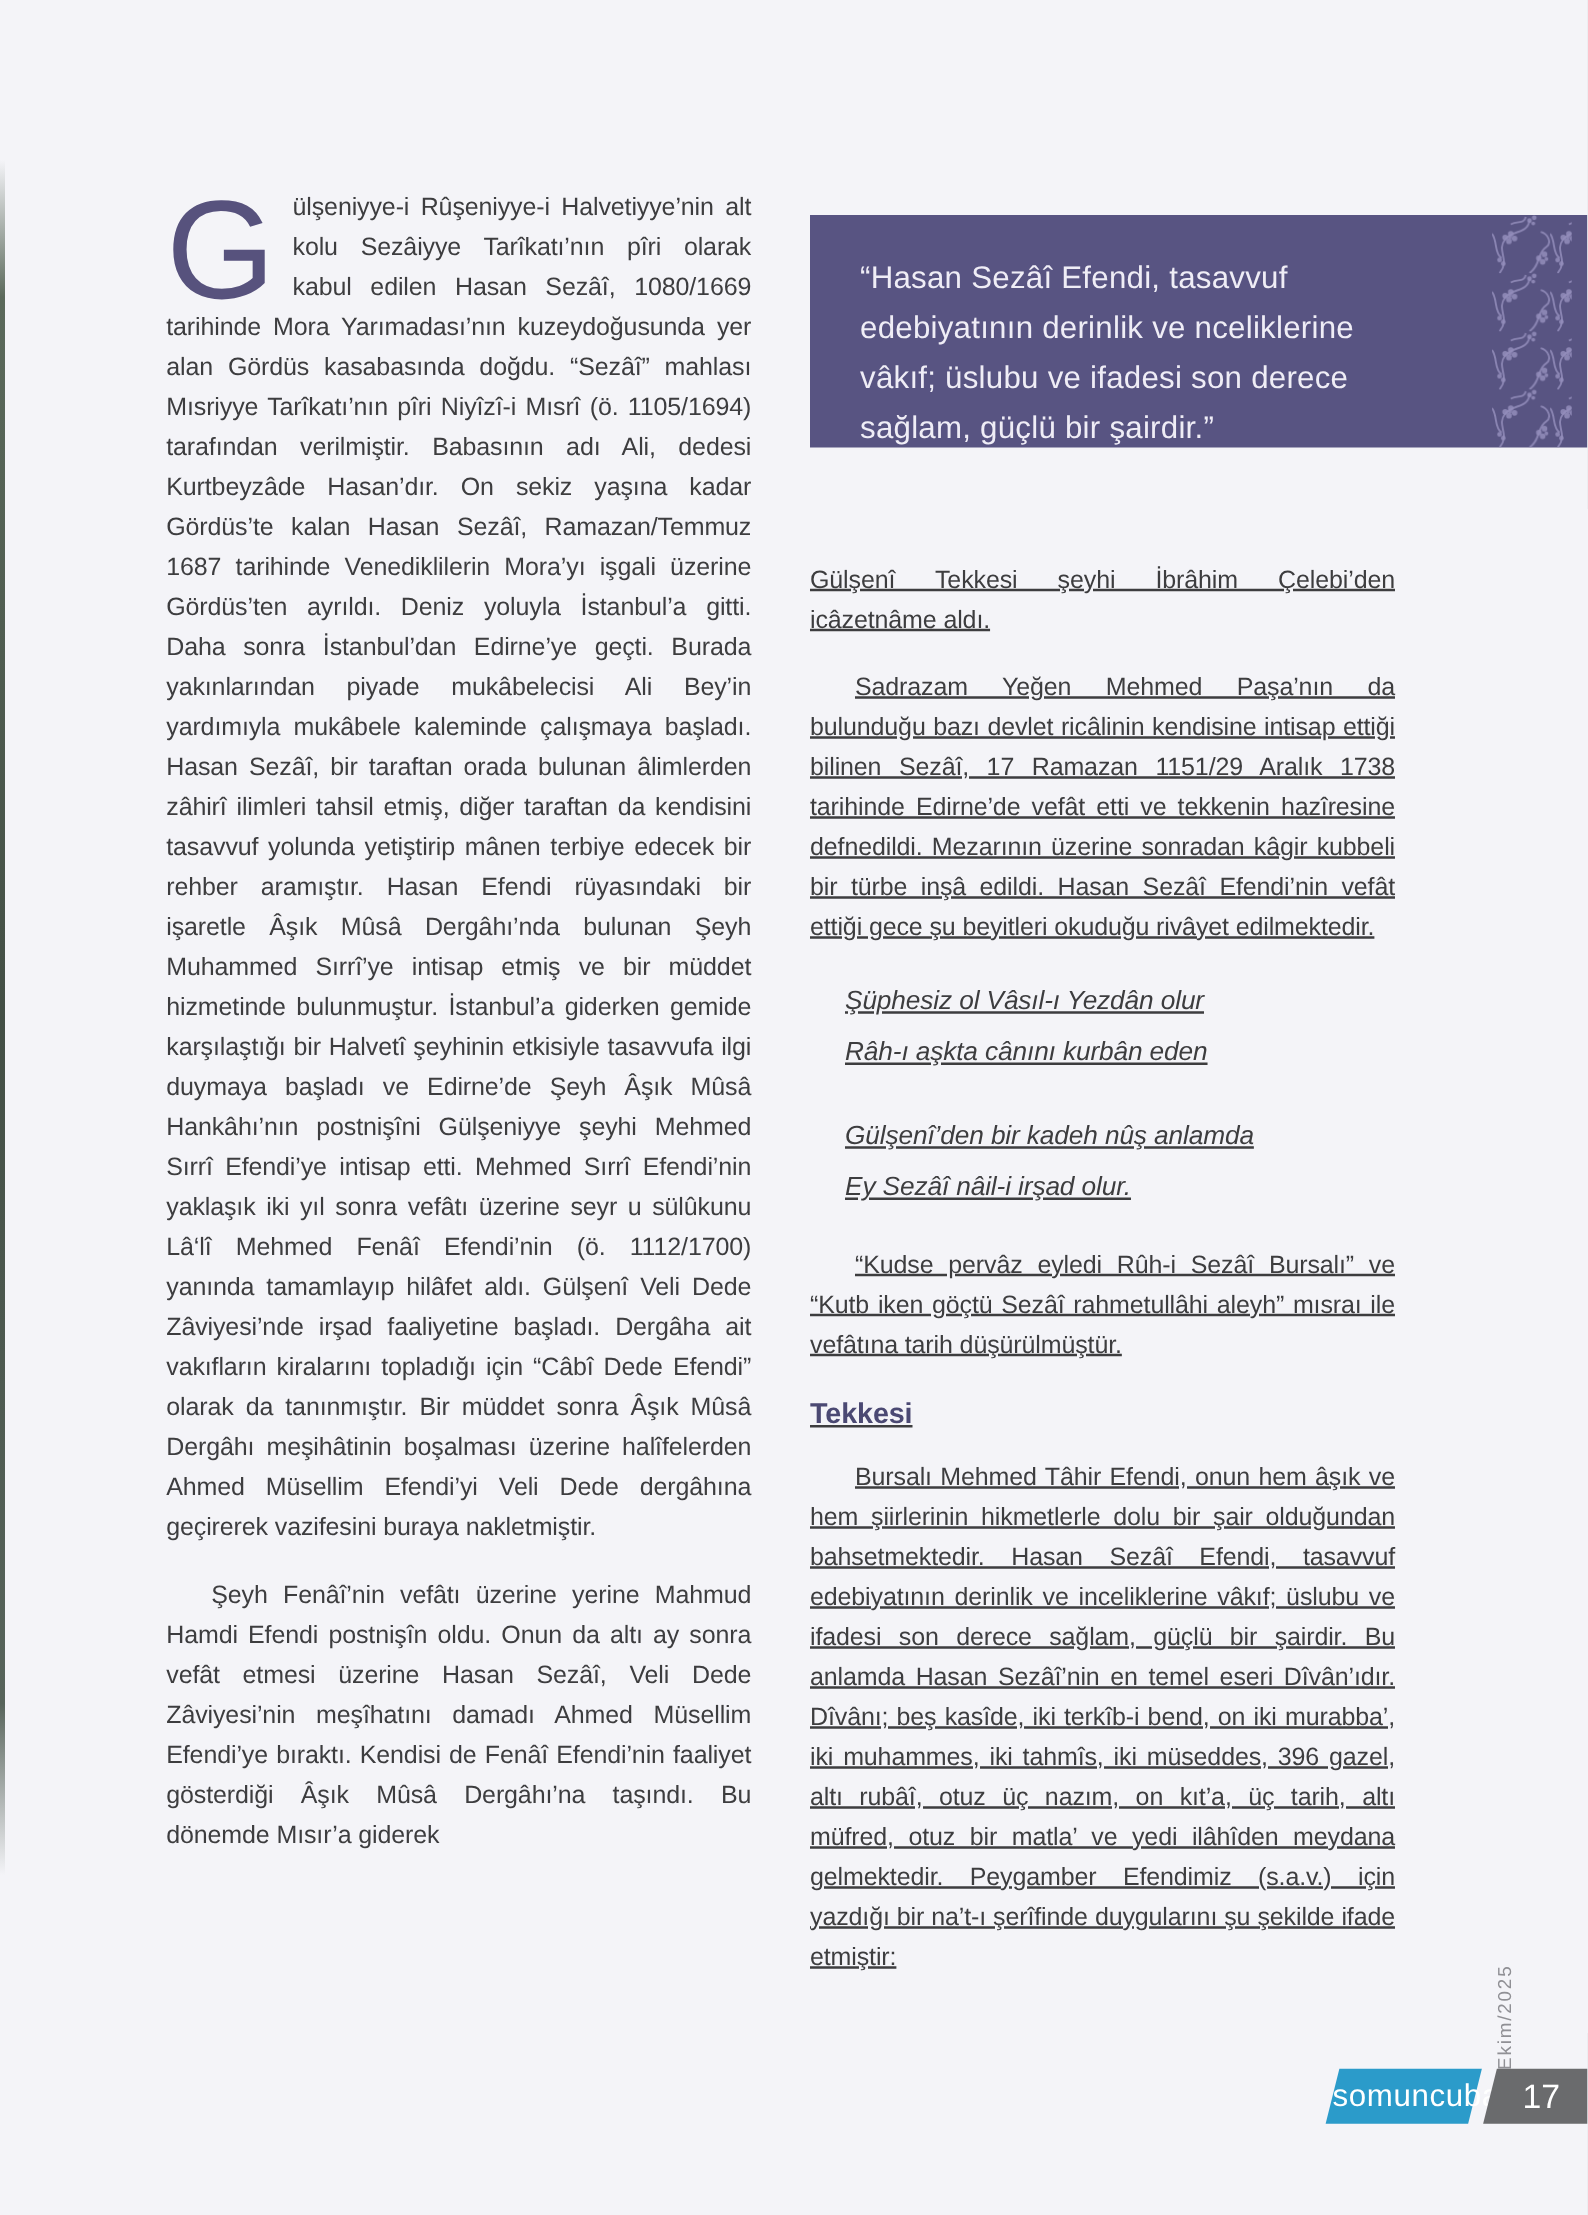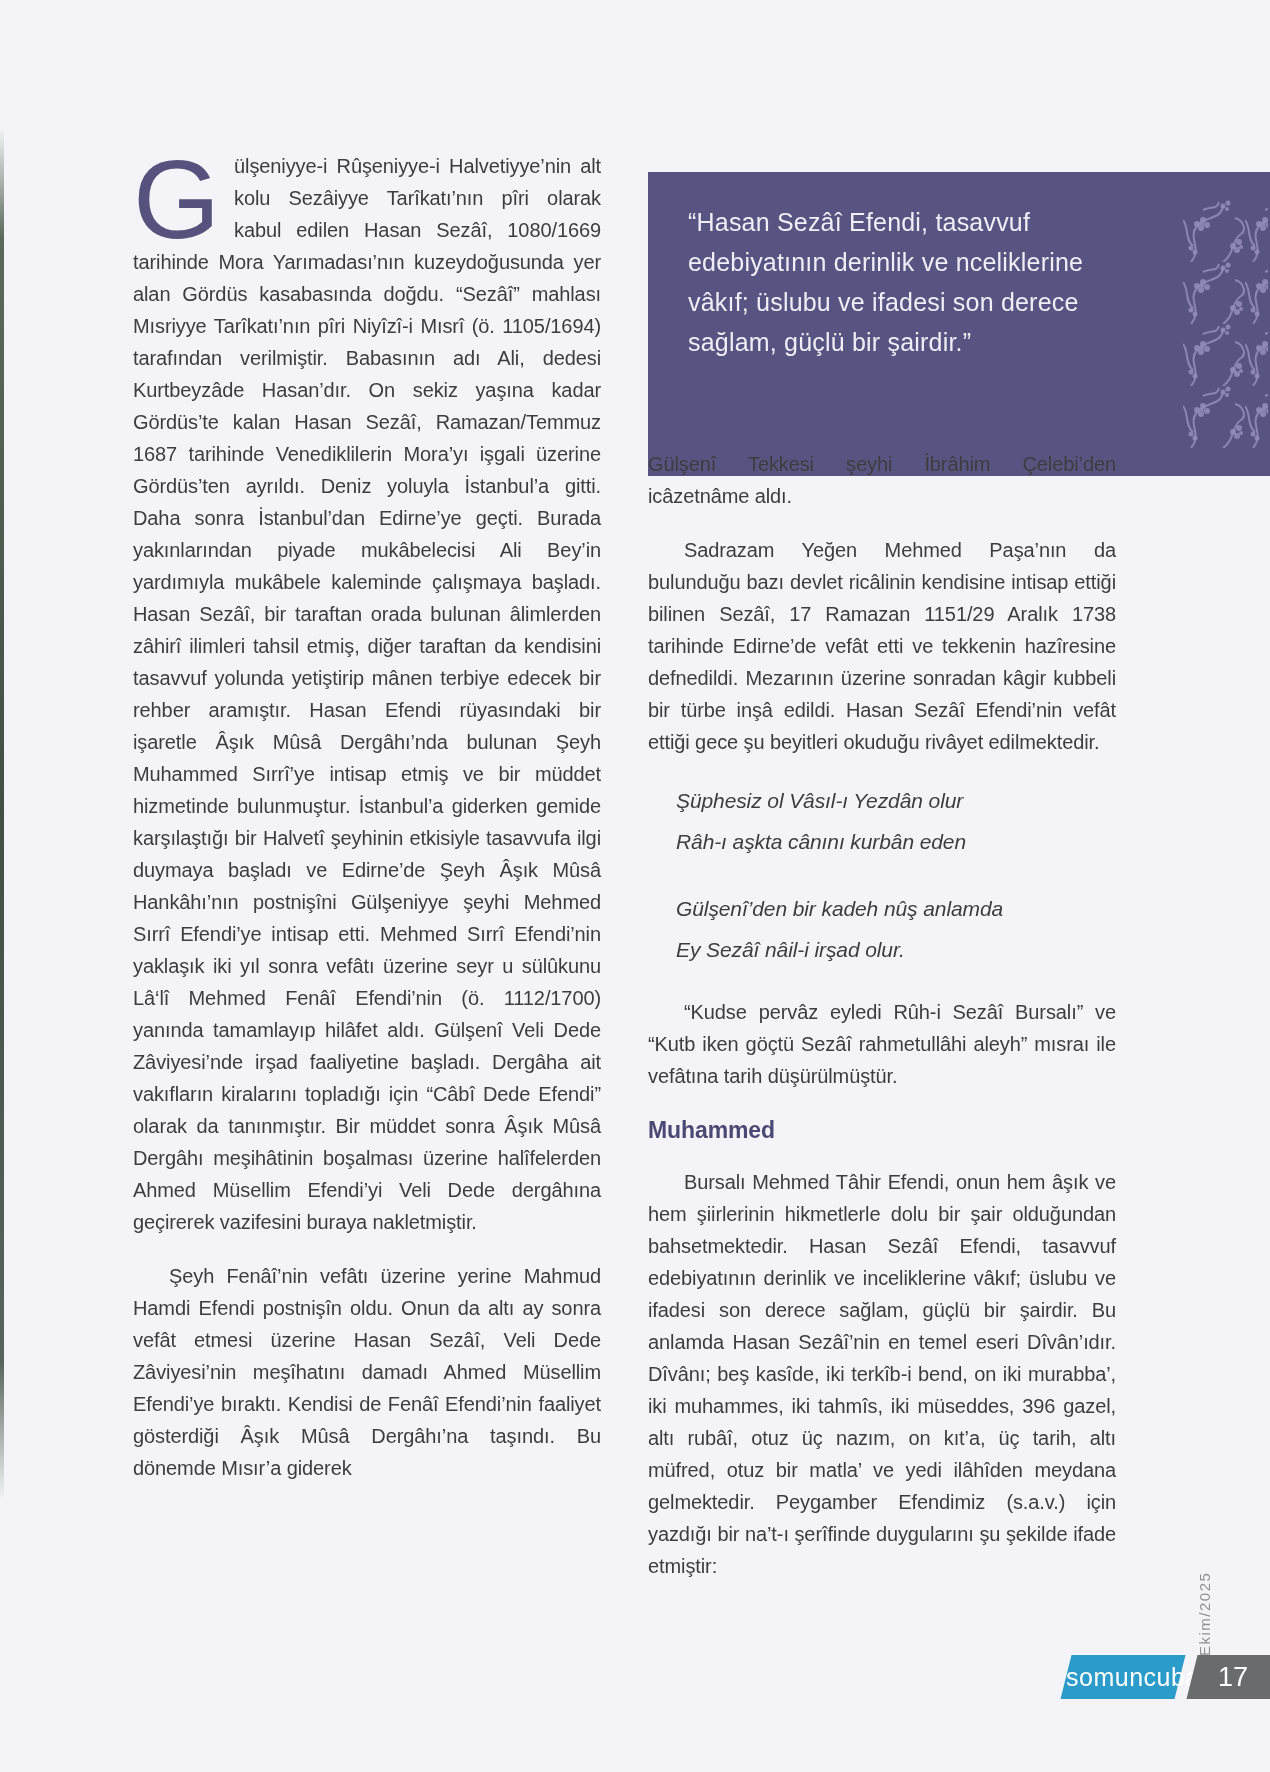"“Hasan Sezâî Efendi, tasavvuf" #quote-box { height: 304px -> 186px }
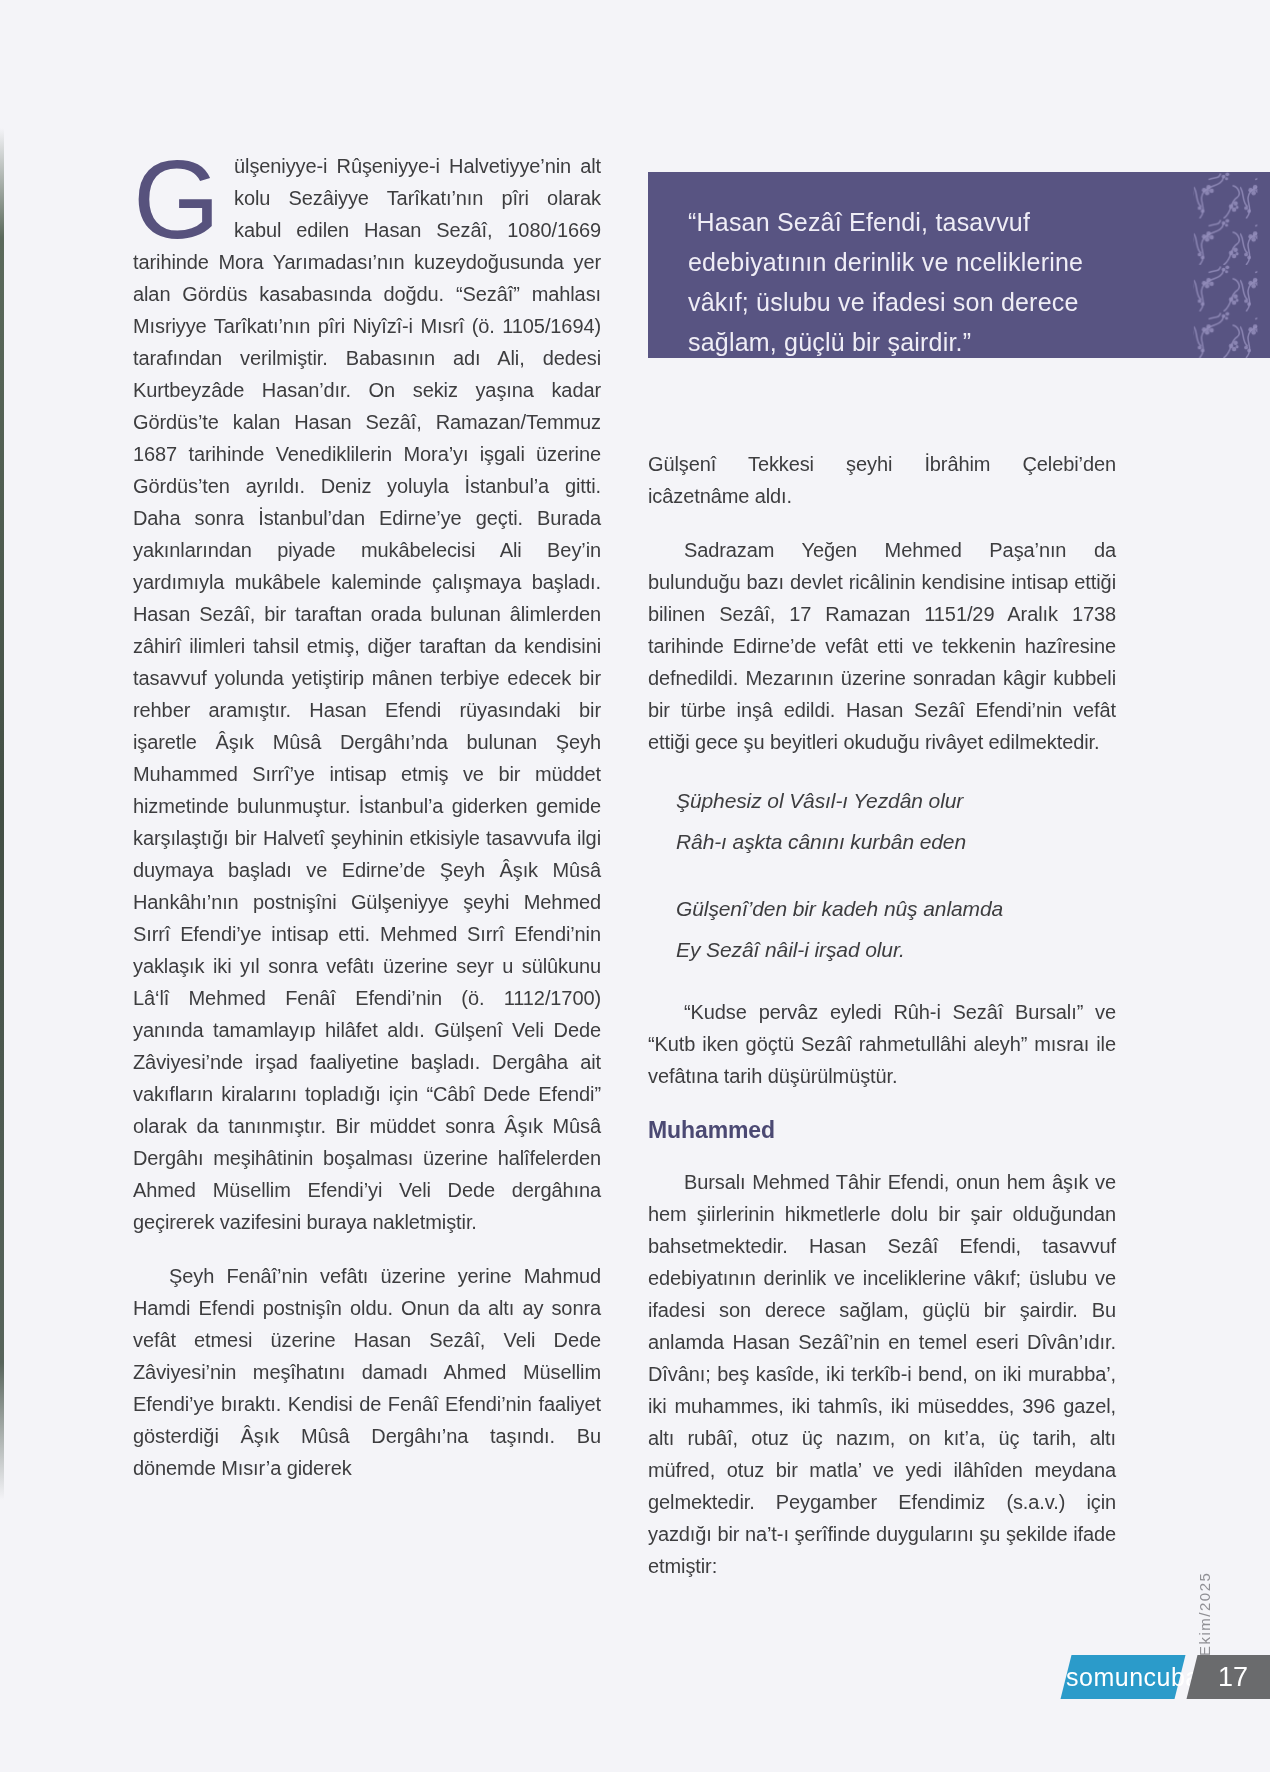"Gülşenî Tekkesi şeyhi İbrâhim Çelebi’den" #col-right { text-decoration: none -> underline }
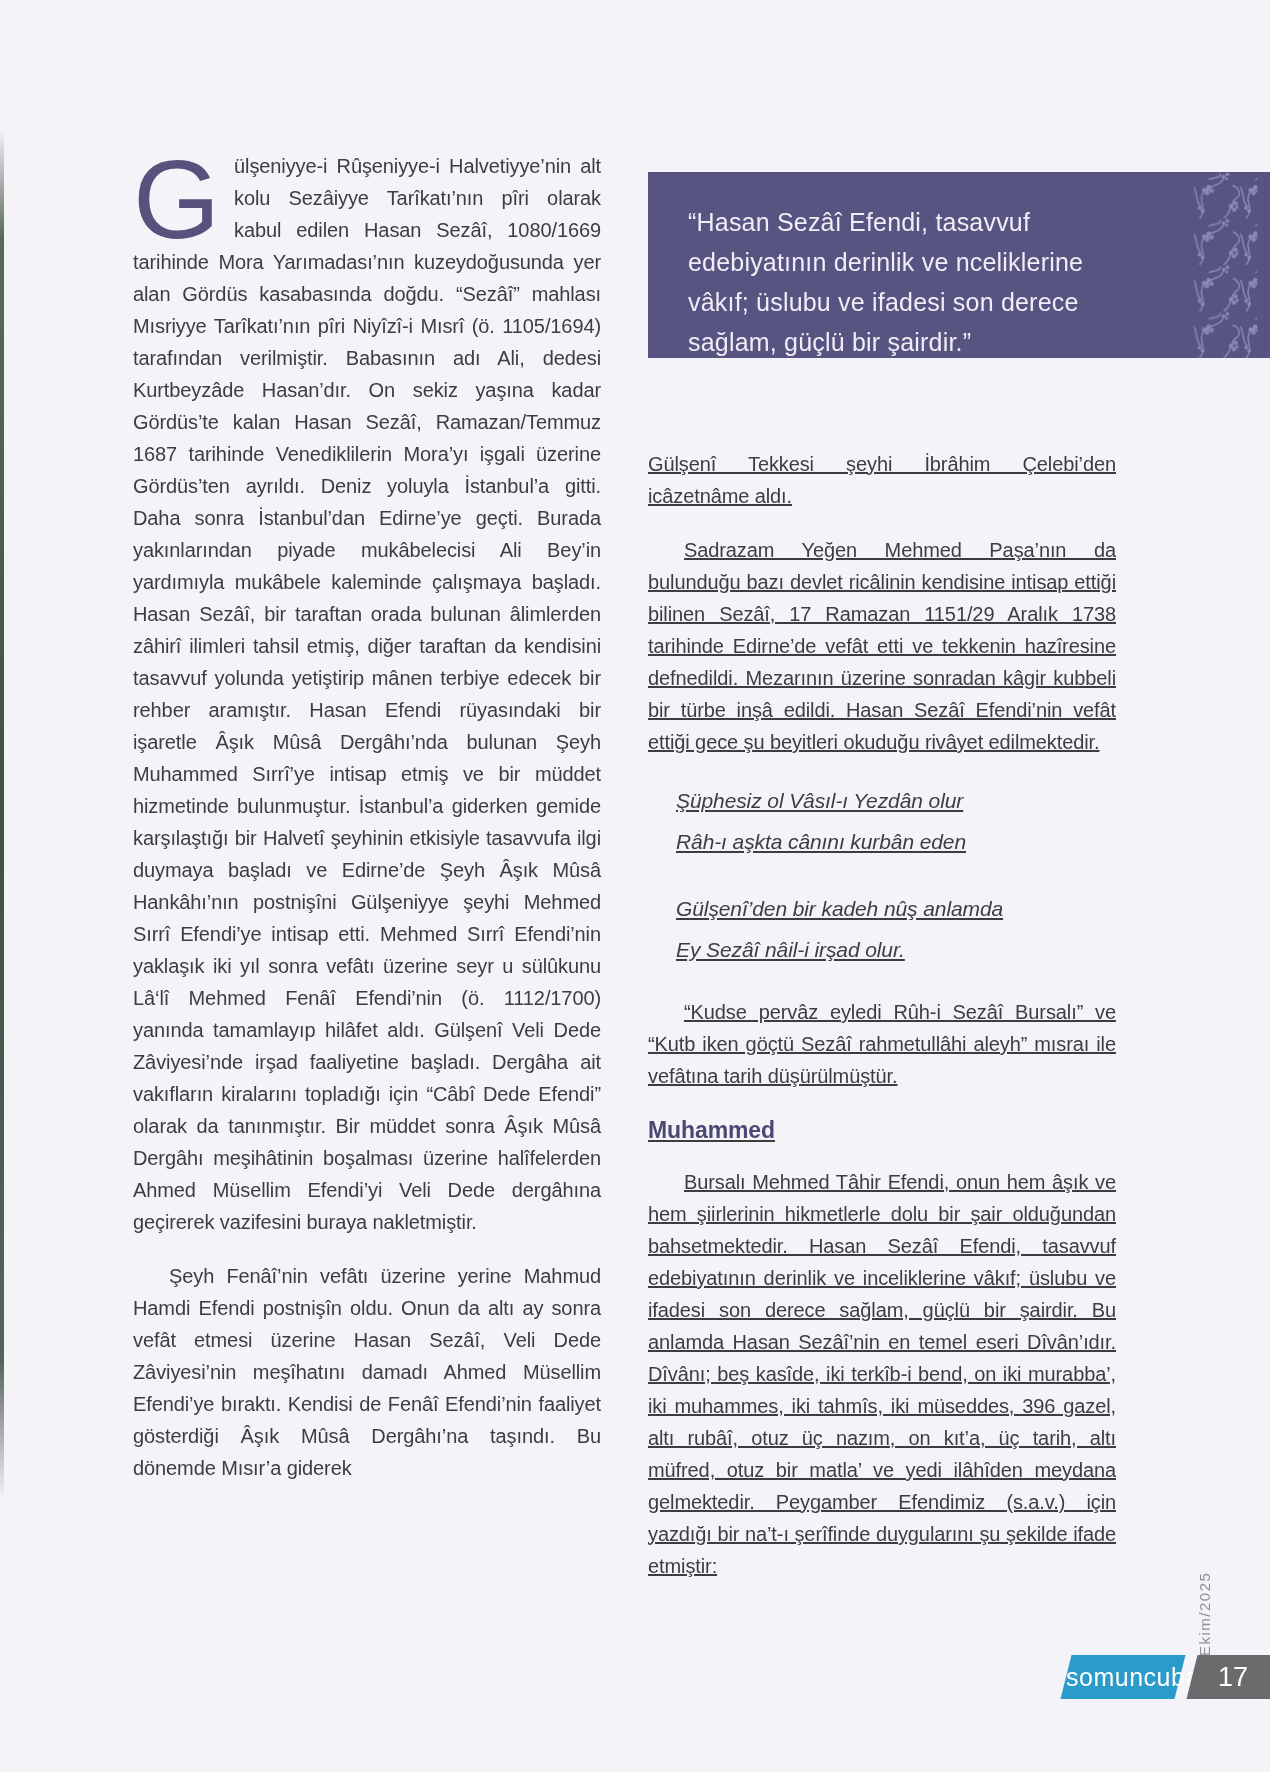"Muhammed" h3.sec-heading { text: Muhammed -> Tekkesi }
